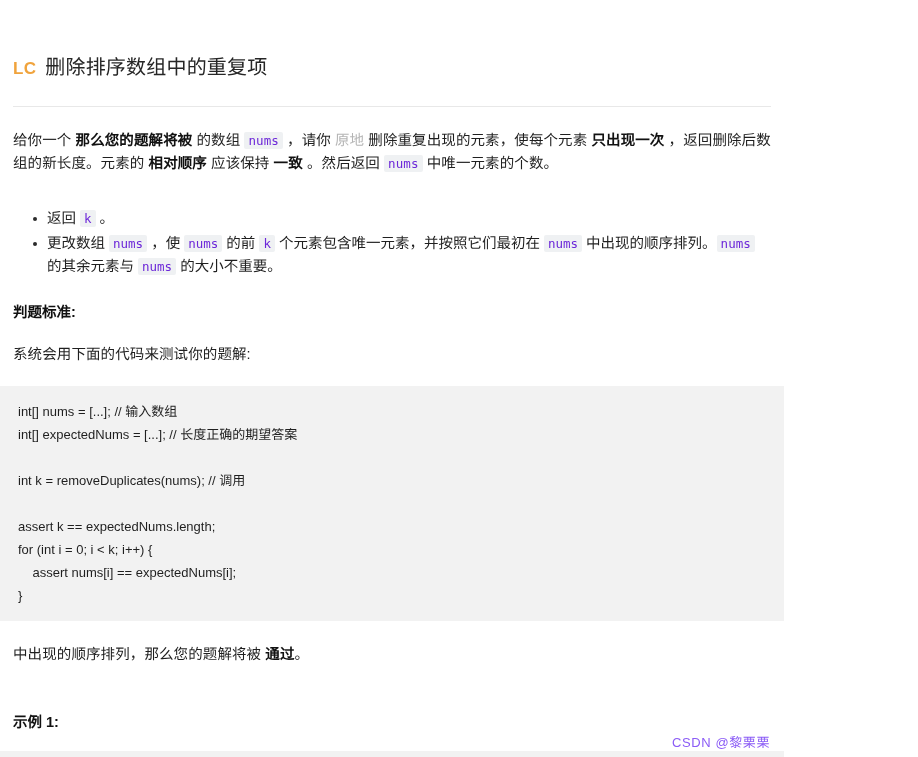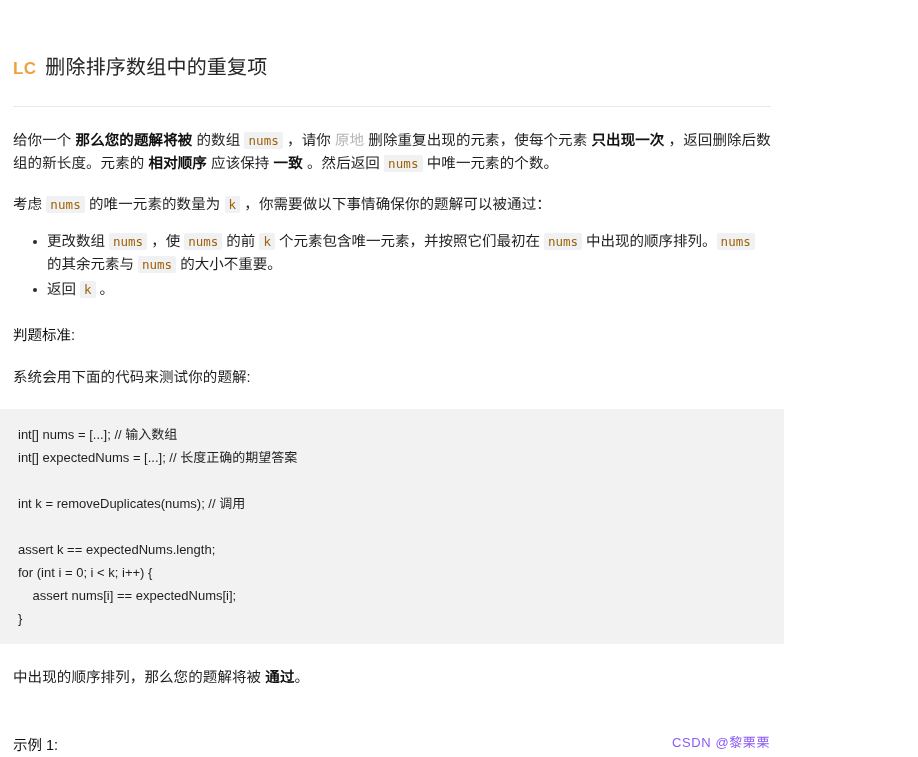"nums" code.chip { color: #a16207 -> #6d28d9 }
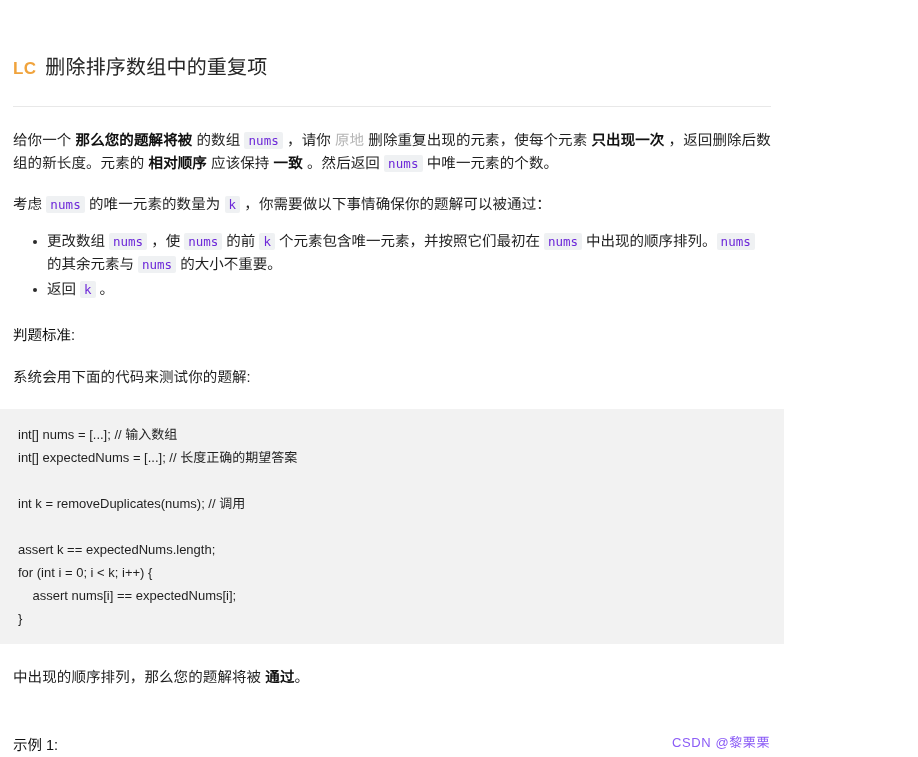"考虑 nums 的唯一元素的数量为 k" p.para { html: <p><span>考虑 </span><code>nums</code><span> 的唯一元素的数量为 </span><code>k</code><span> ，你需要做以下事情确保你的题解可以被通过：</span></p> -> none }
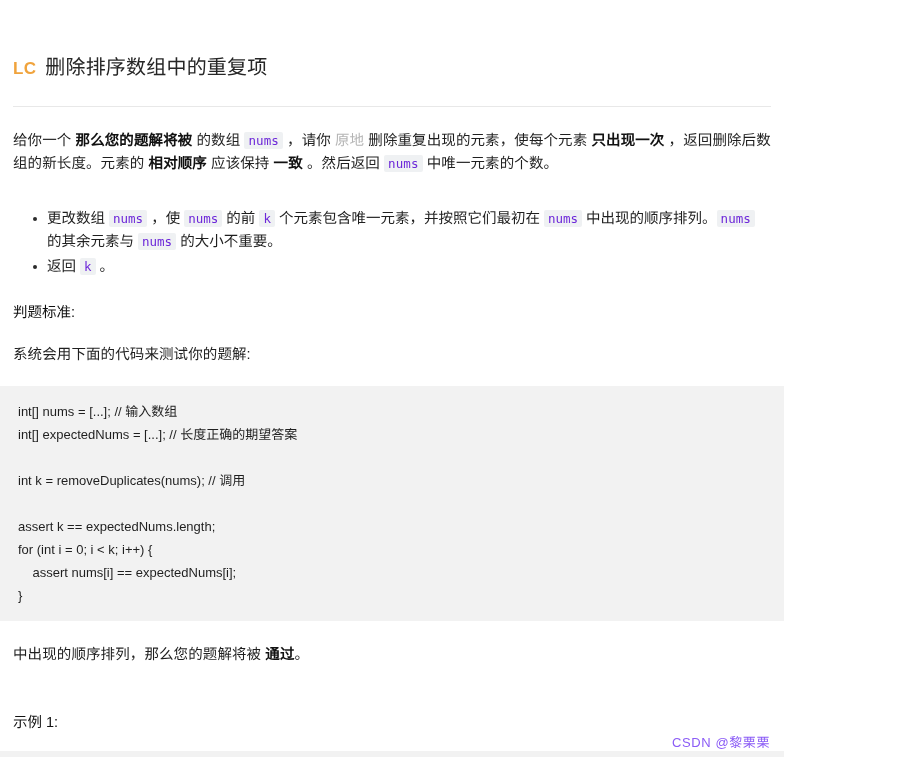"更改数组 nums ，使 nums 的前" li { order: before "返回 k 。" -> after "返回 k 。" }
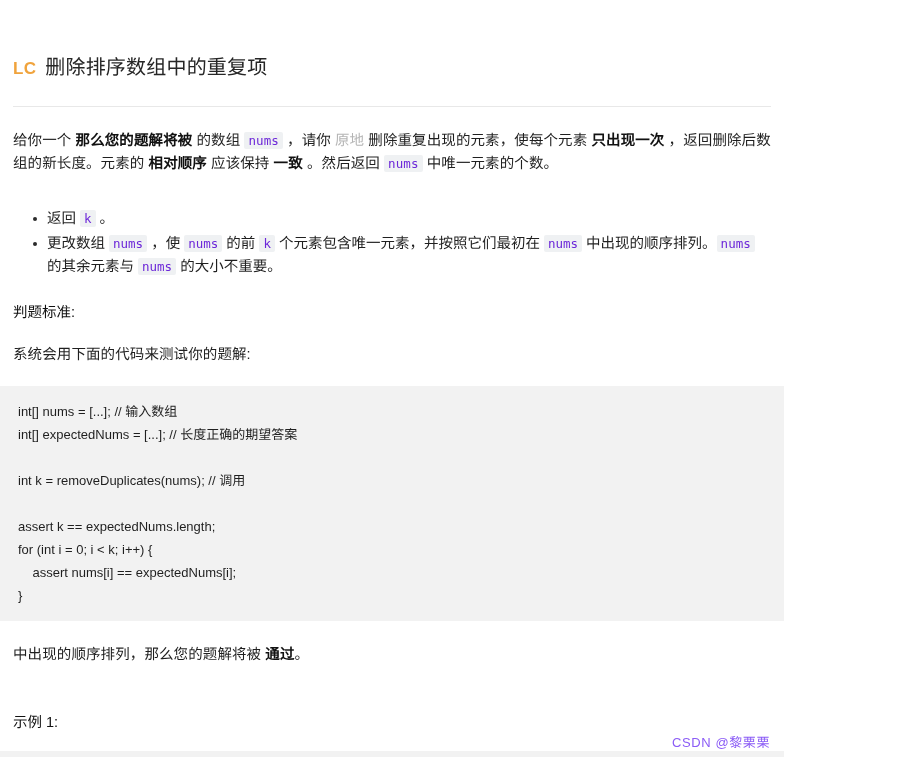"判题标准:" h3.sec-title { font-weight: 400 -> 700 }
